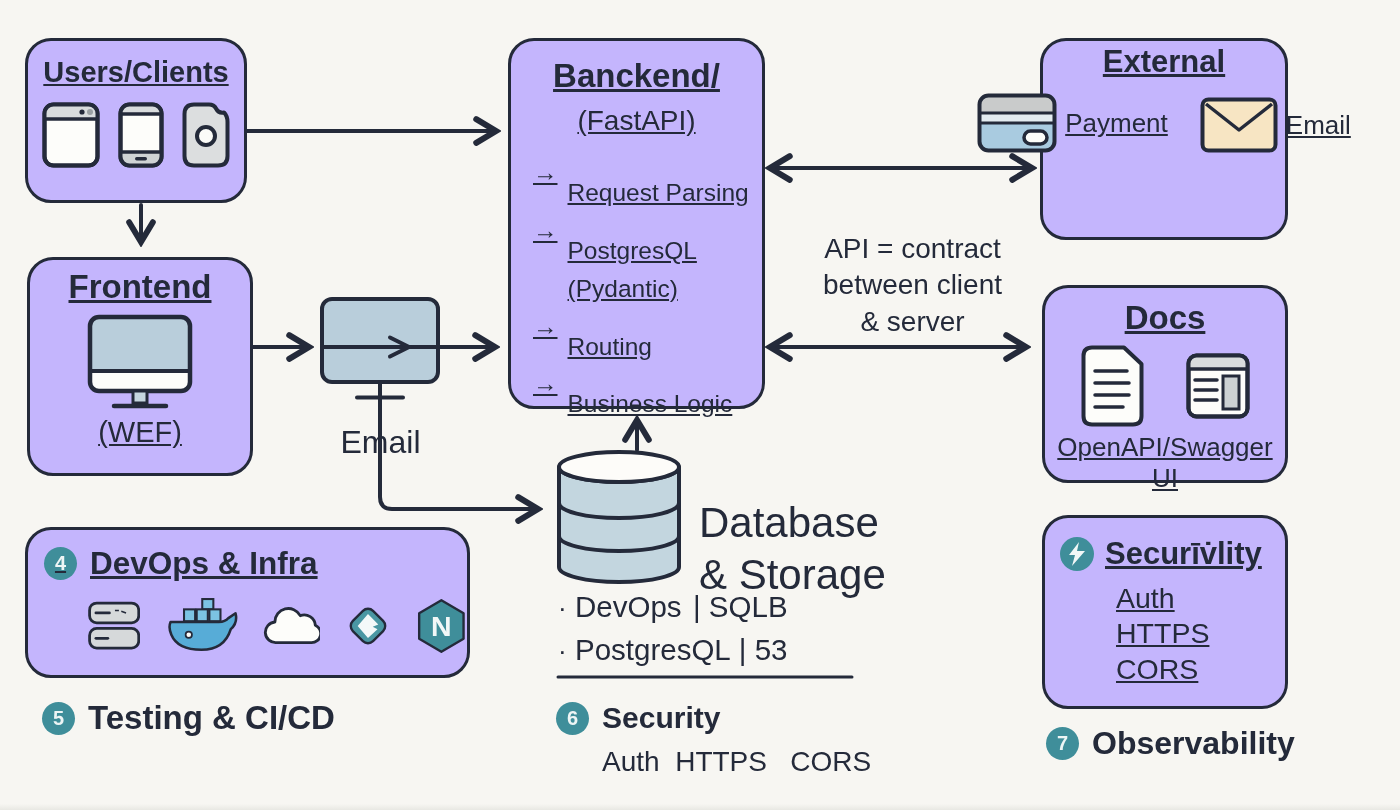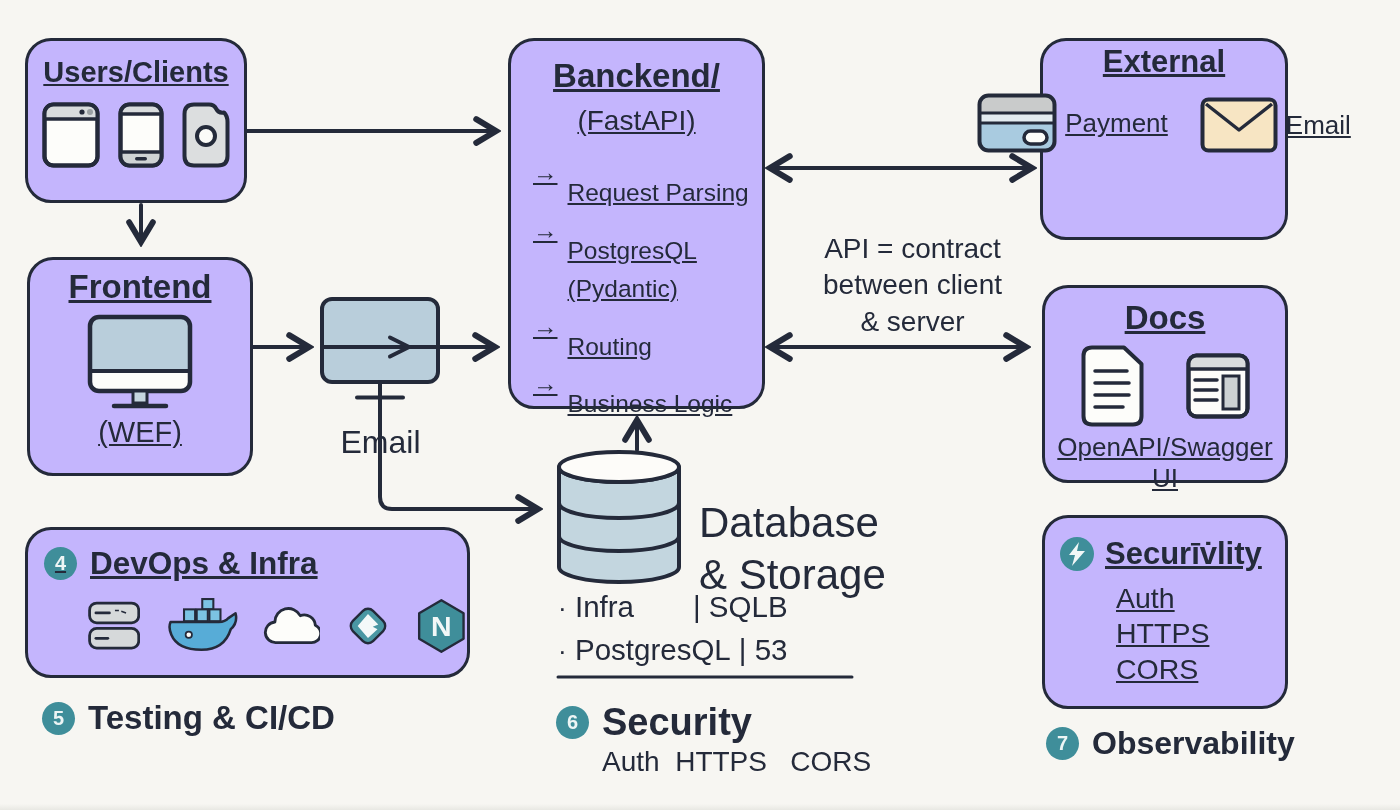"Infra" span.n { text: Infra -> DevOps }
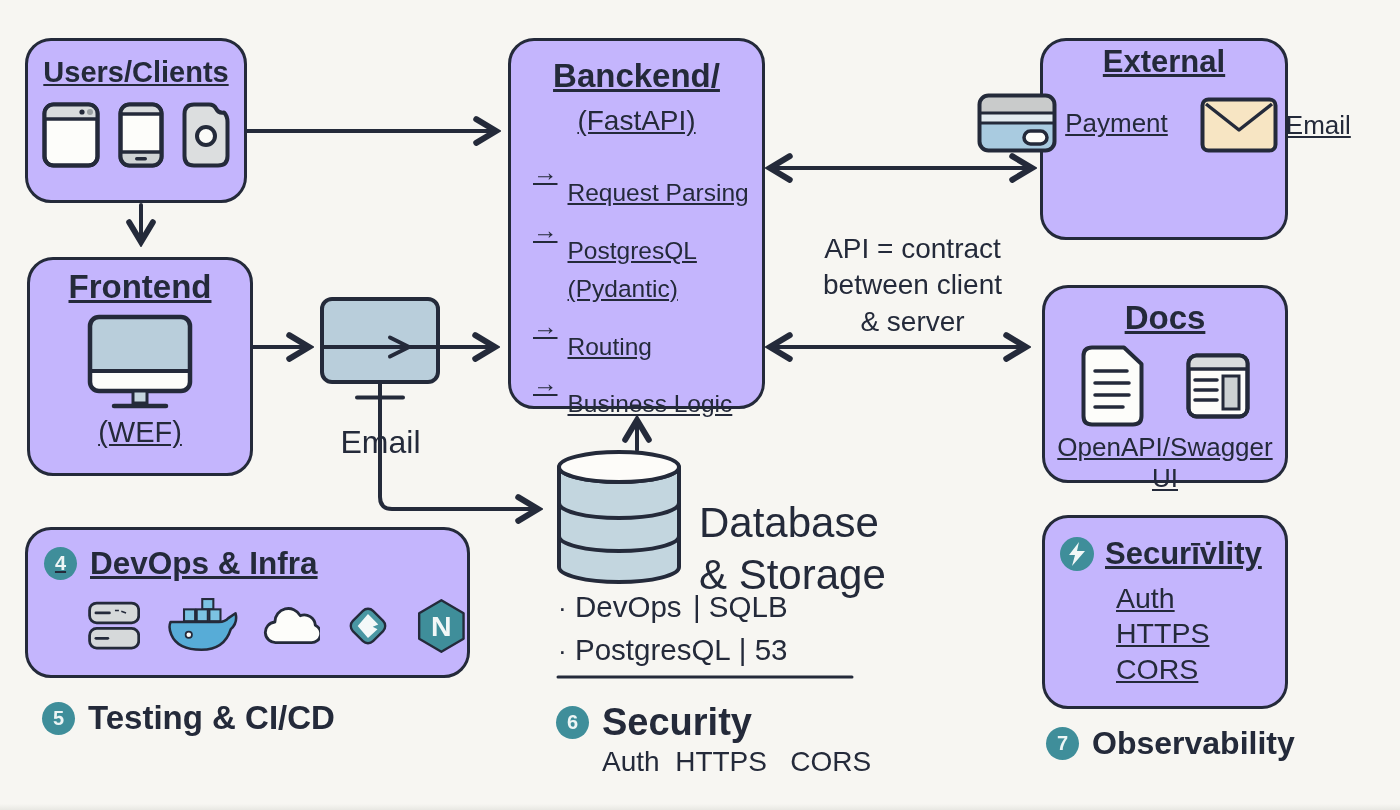"Security" .secnote-title .t { font-size: 38px -> 30px }
